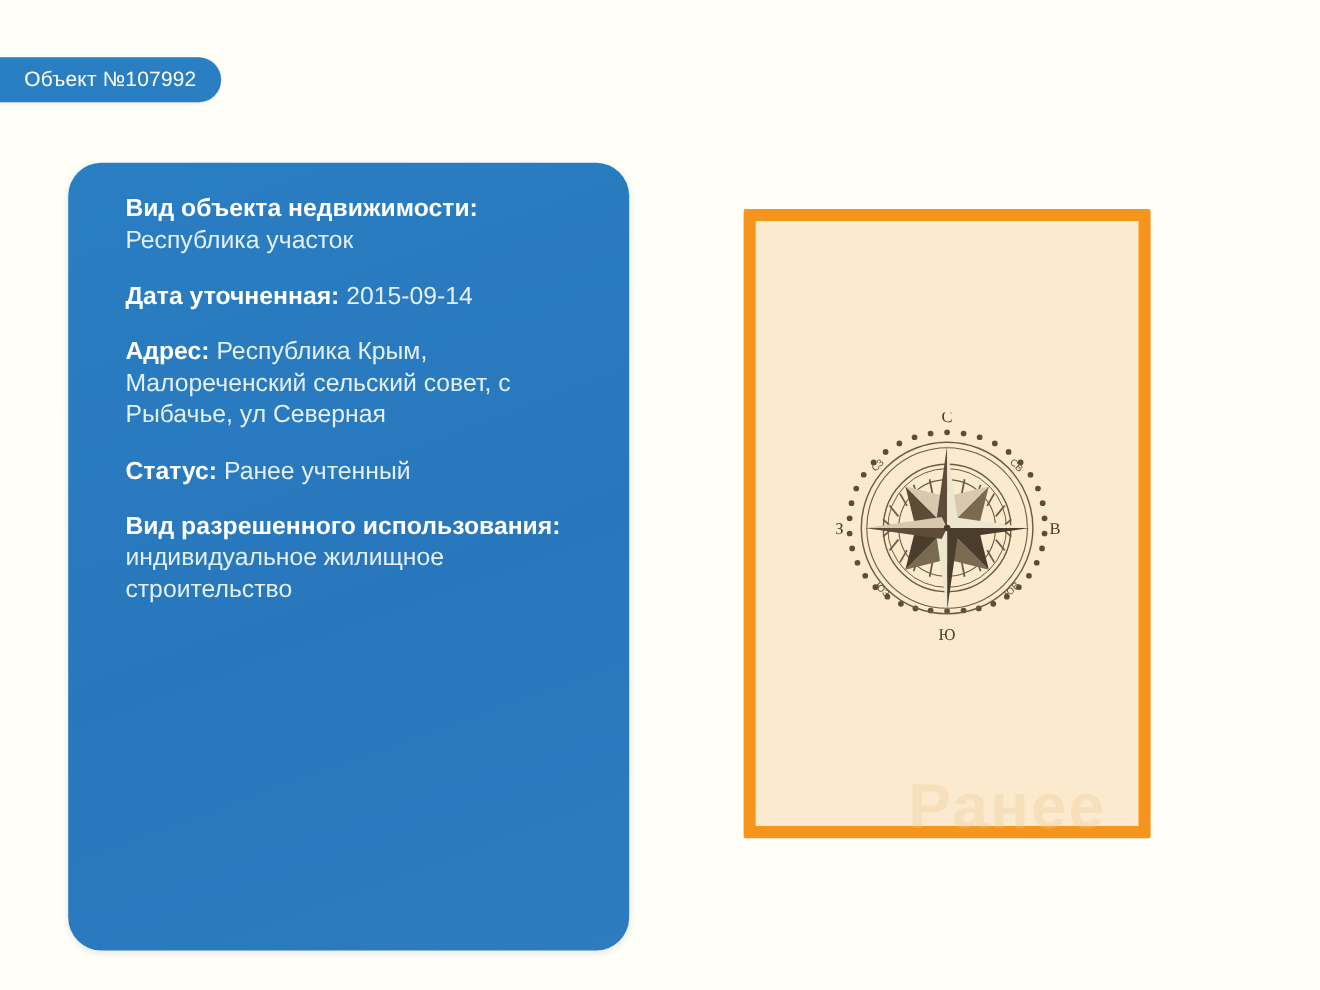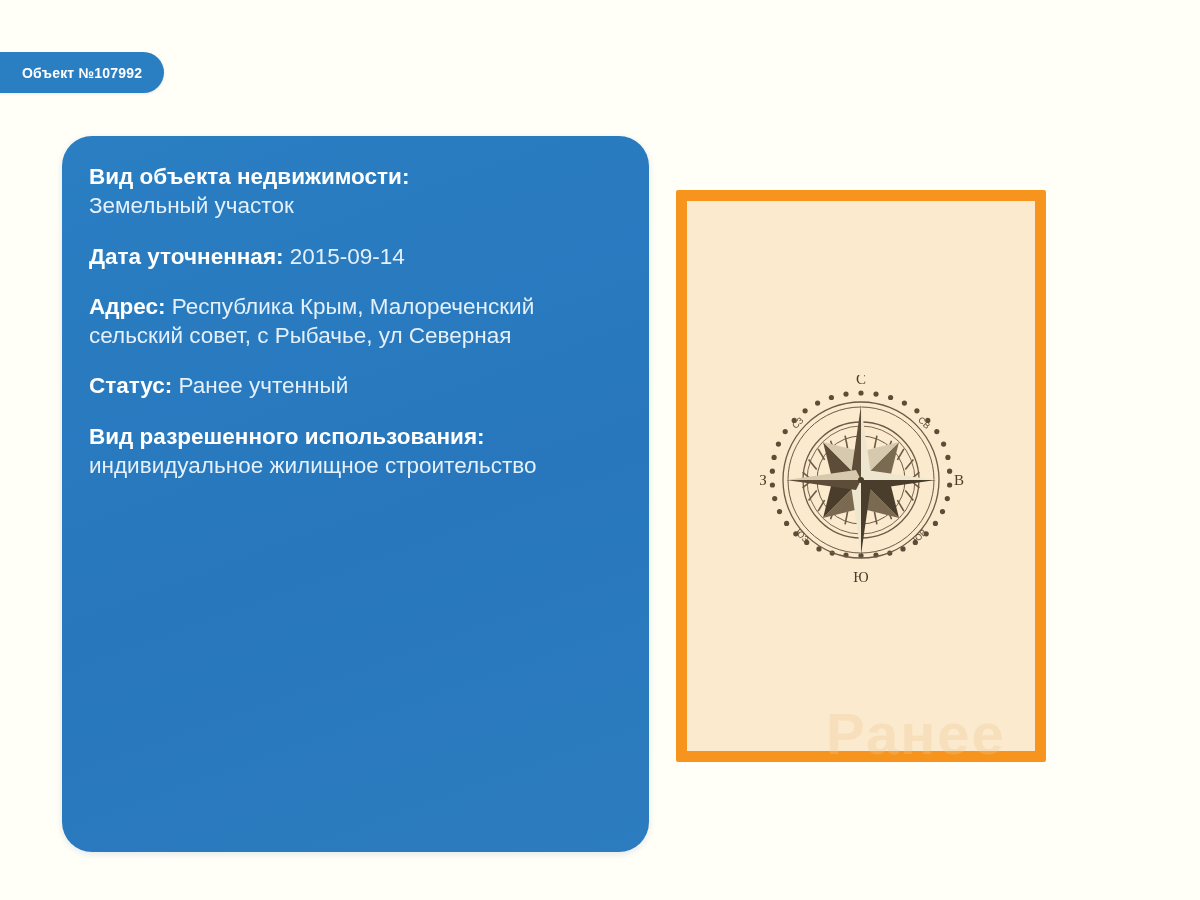"Объект №107992" .object-badge-label { font-size: 14px -> 19px; font-weight: bold -> normal }
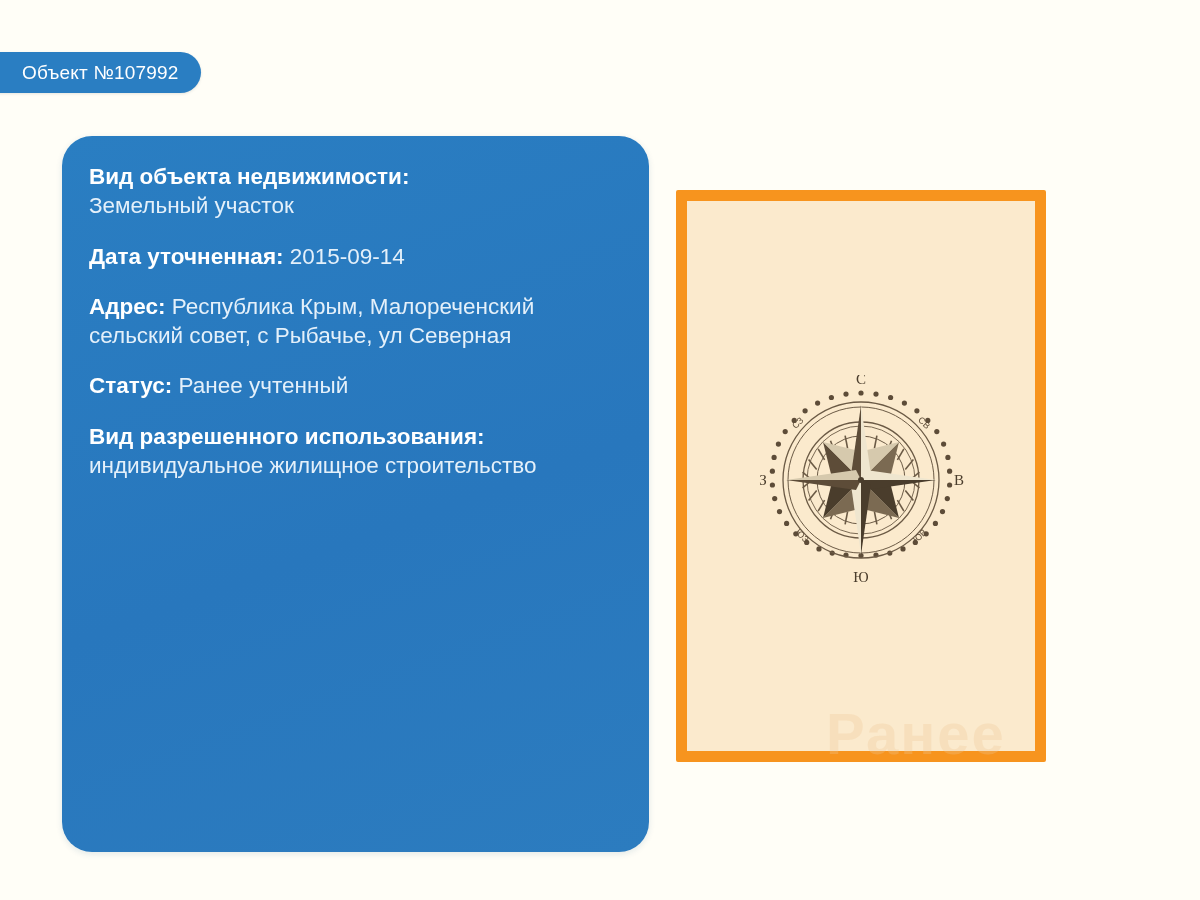"Вид объекта недвижимости:" .info-card { padding: 26px 34px 20px 27px -> 26px 34px 20px 52px; top: 136px -> 148px; width: 587px -> 510px }
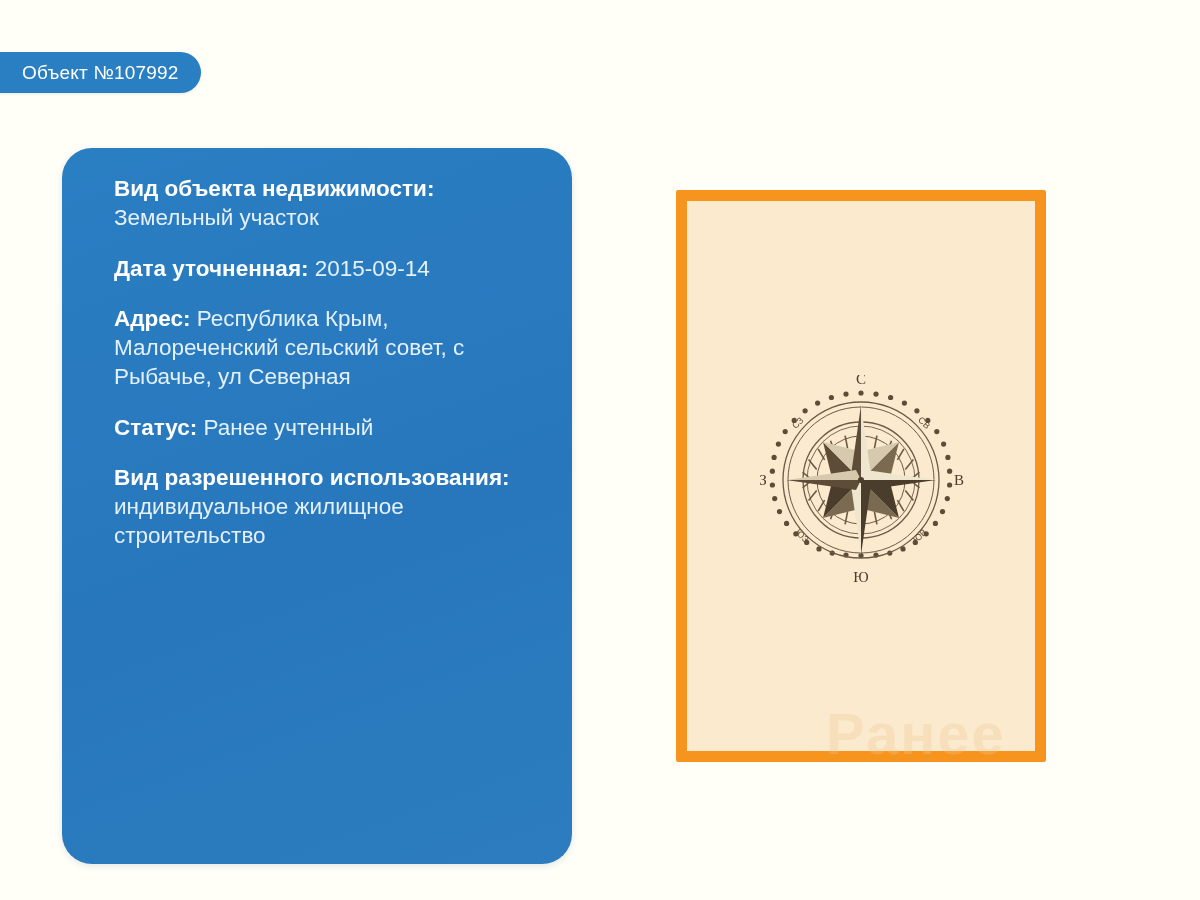"Земельный участок" span.field-value { text: Земельный -> Республика }
